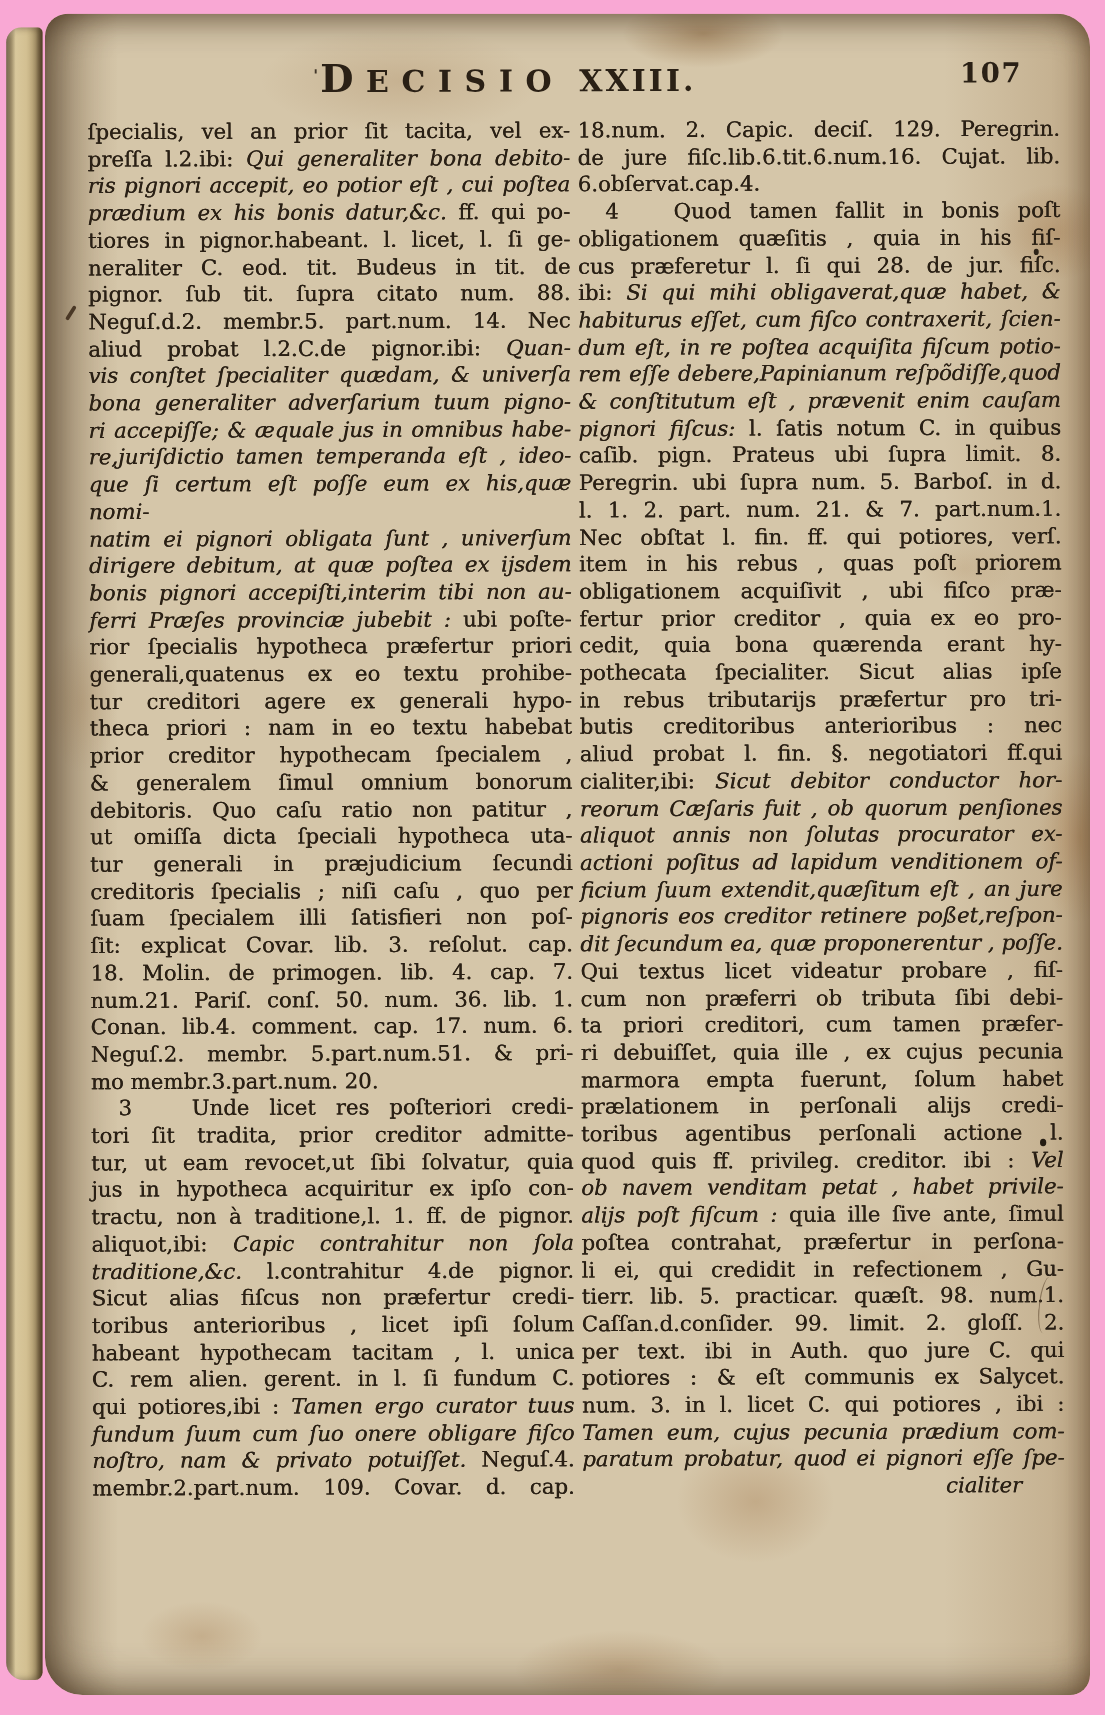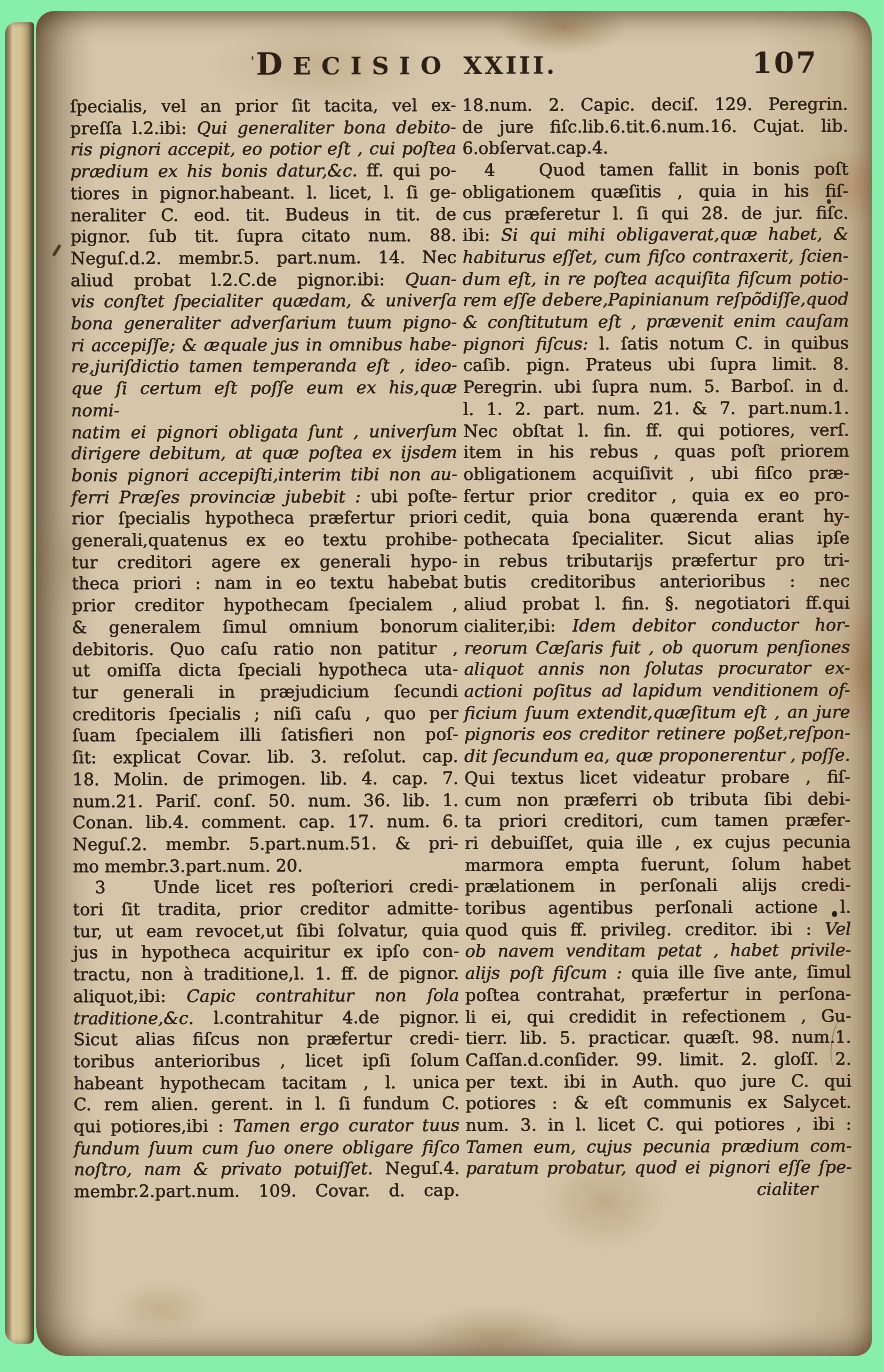"'DECISIO XXIII." #stage { background: #86efac -> #f9a8d4 }
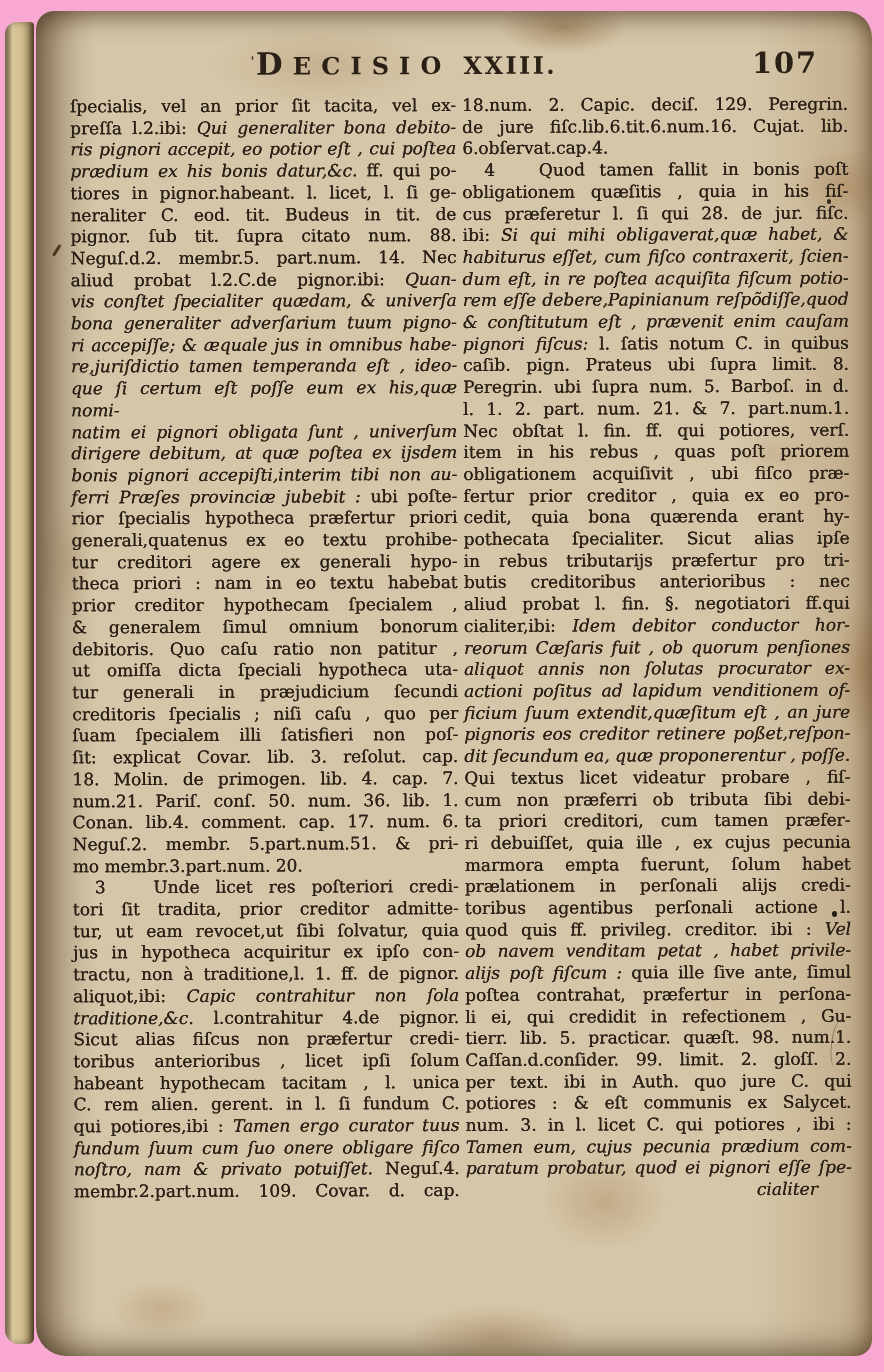"107" .page-num { font-size: 29px -> 22px }
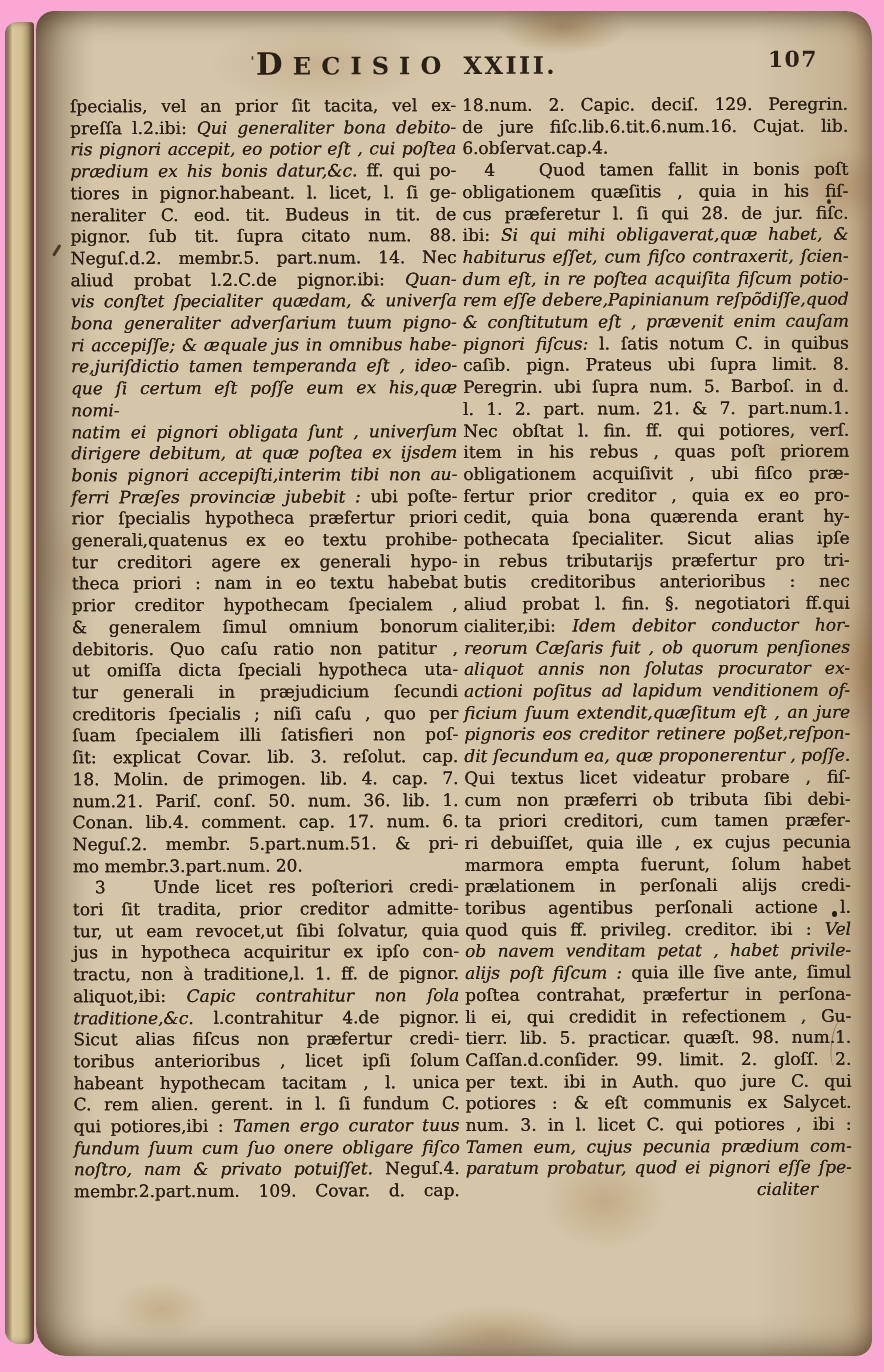"Idem debitor conductor hor-" span.it { text: Idem -> Sicut }
